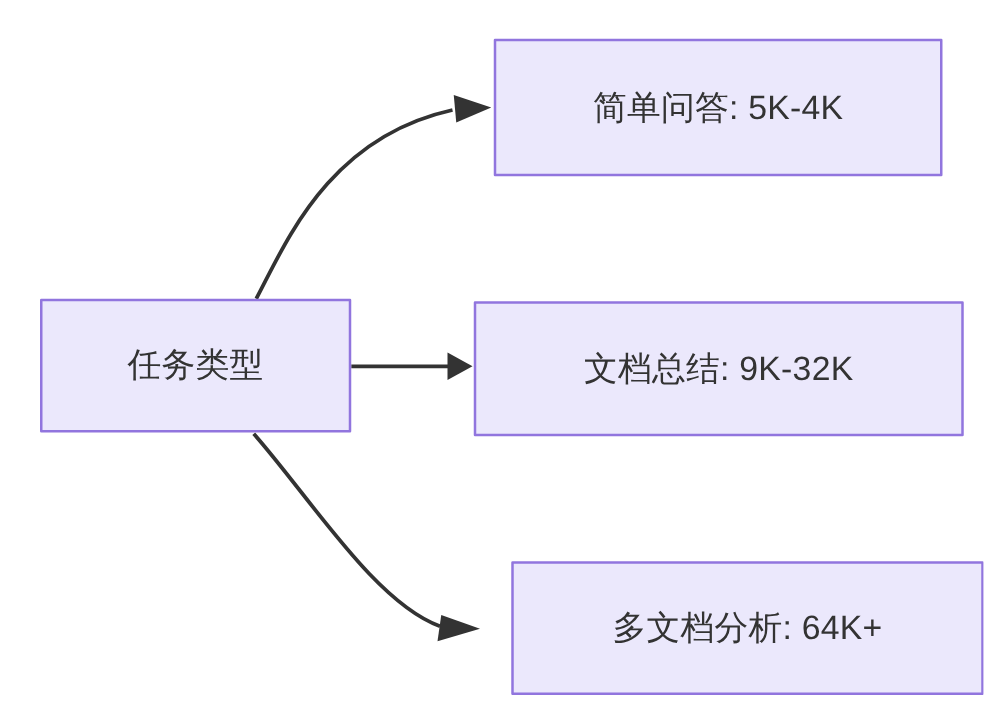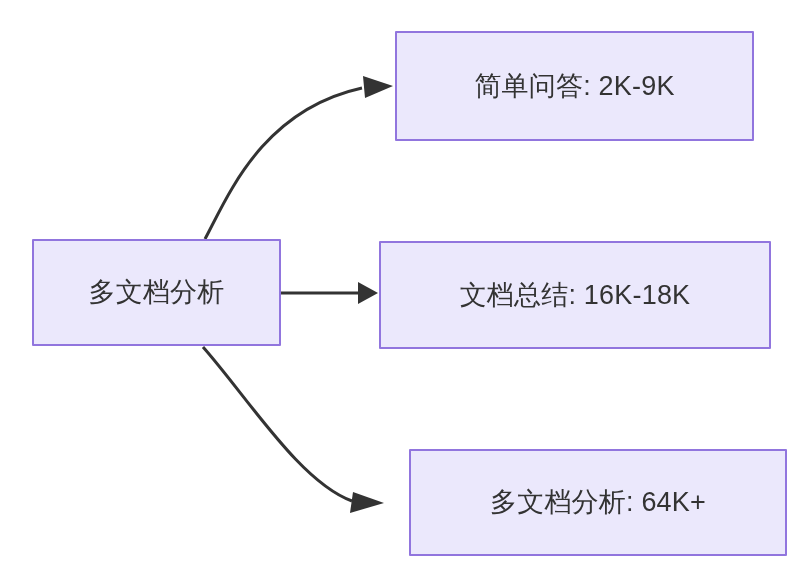"简单问答: 2K-9K" span.node-label { text: 2K-9K -> 5K-4K }
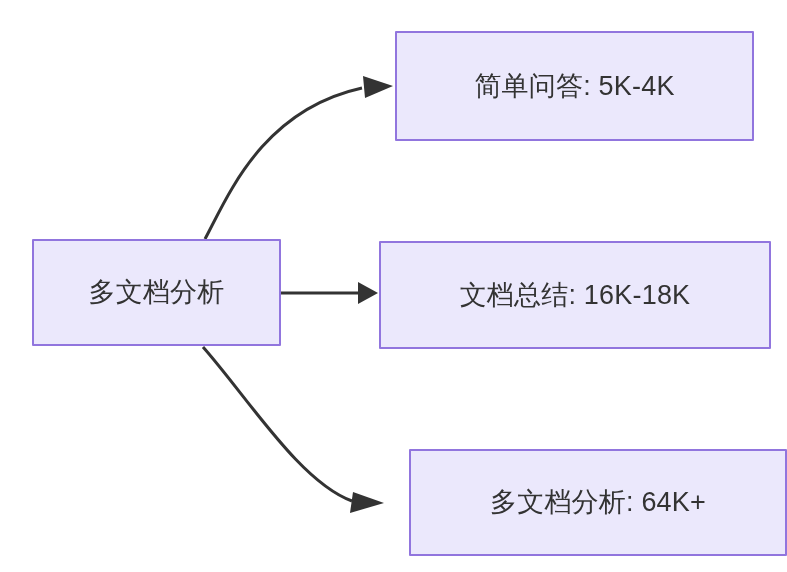"多文档分析" span.node-label { text: 多文档分析 -> 任务类型 }
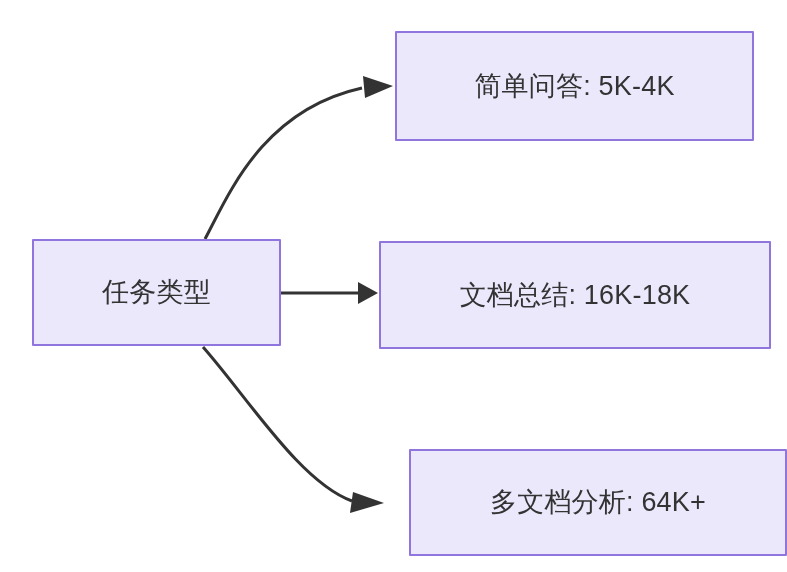"文档总结: 16K-18K" span.node-label { text: 16K-18K -> 9K-32K }
